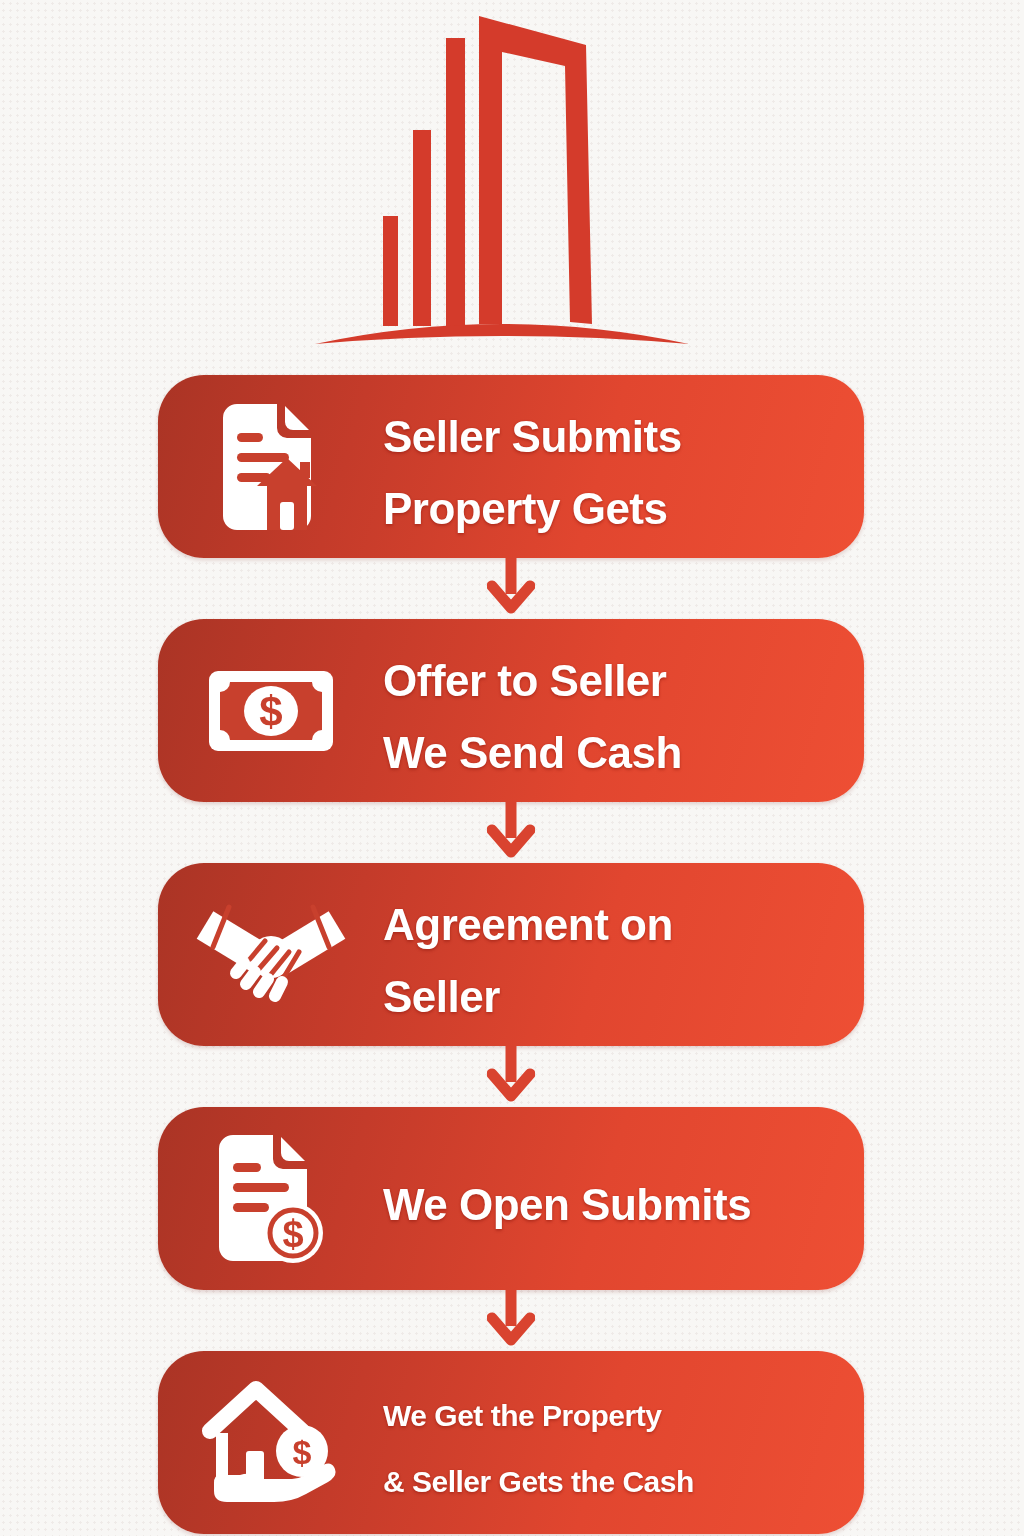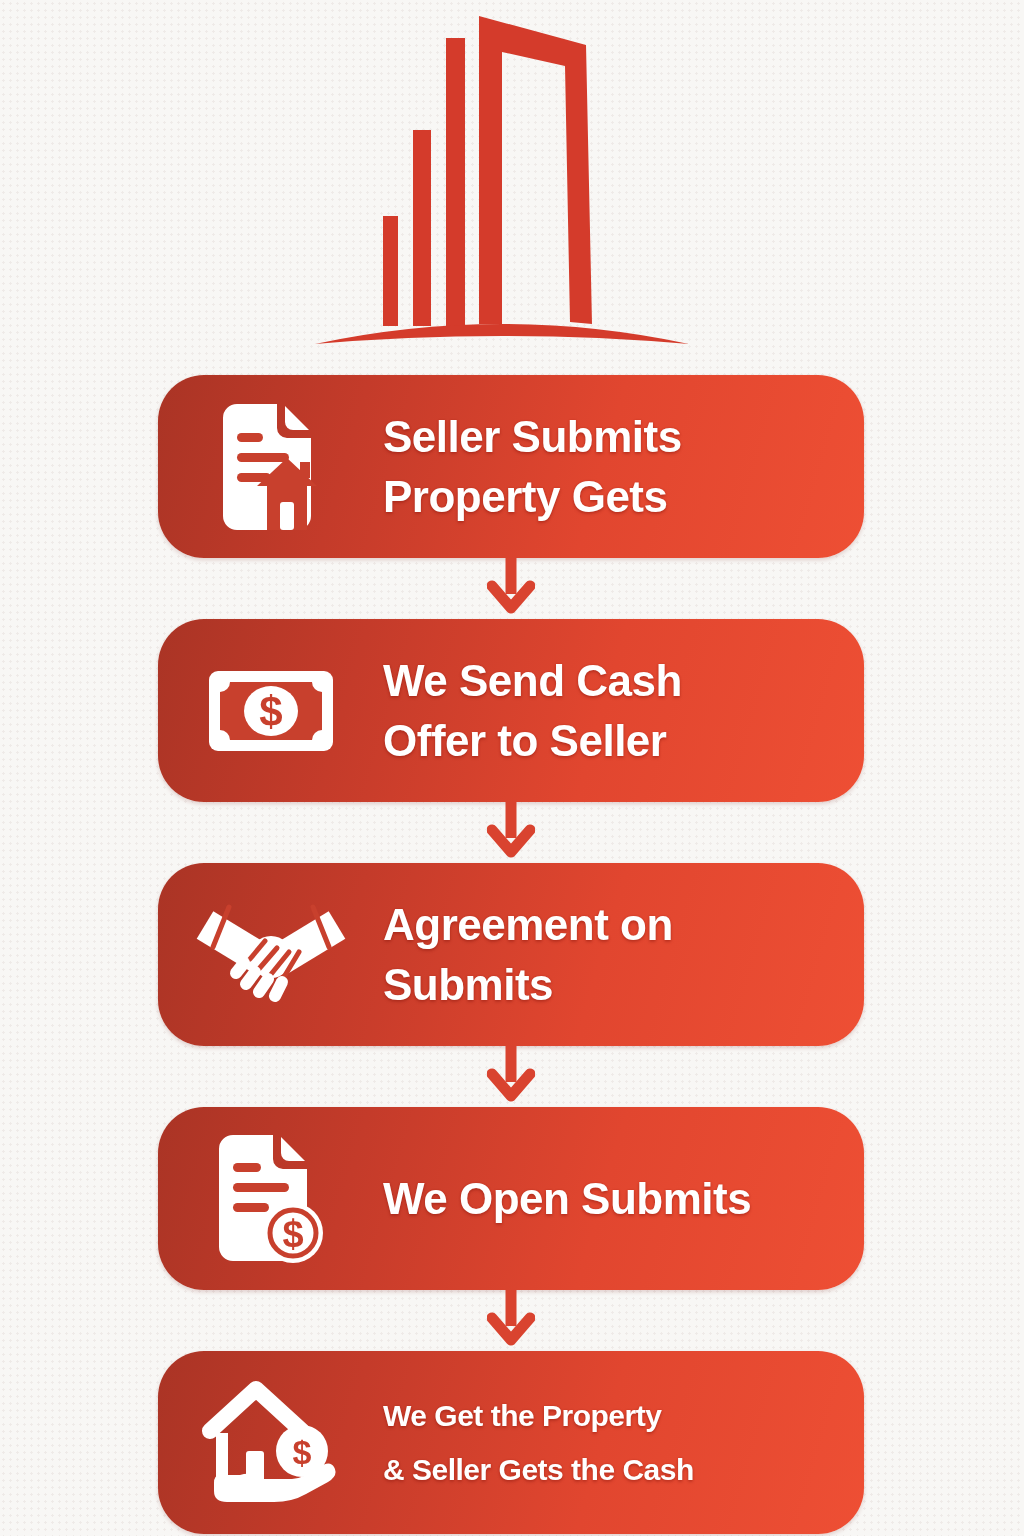"Seller Submits" .line { margin-top: none -> 12px }
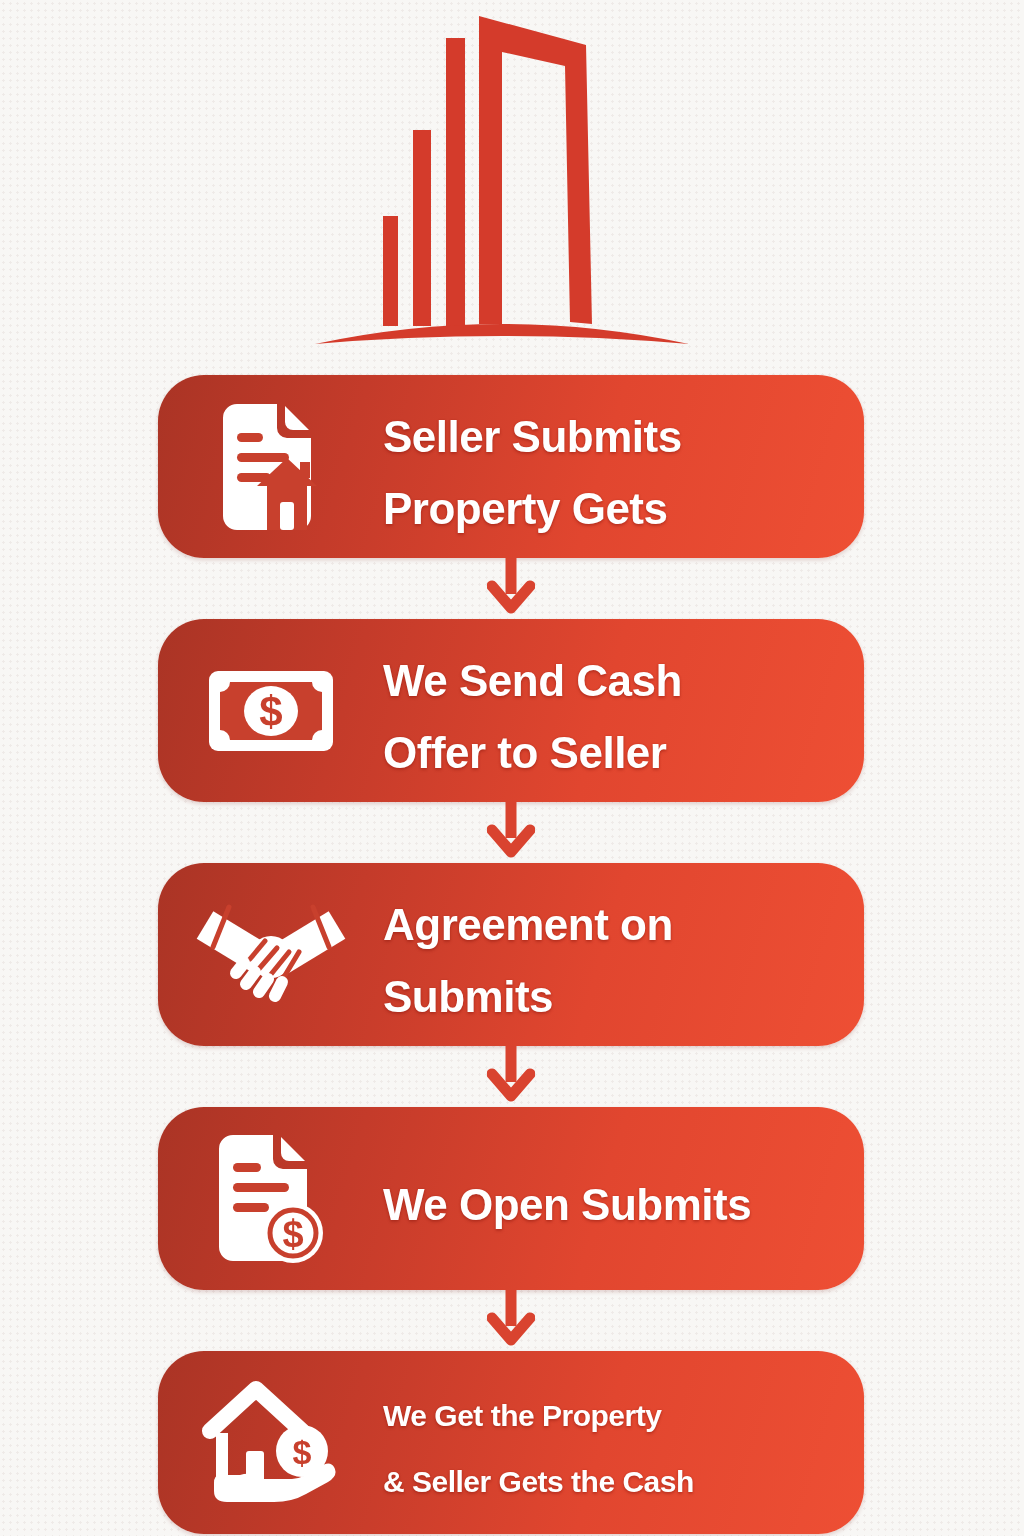"We Send Cash" div.line { order: before "Offer to Seller" -> after "Offer to Seller" }
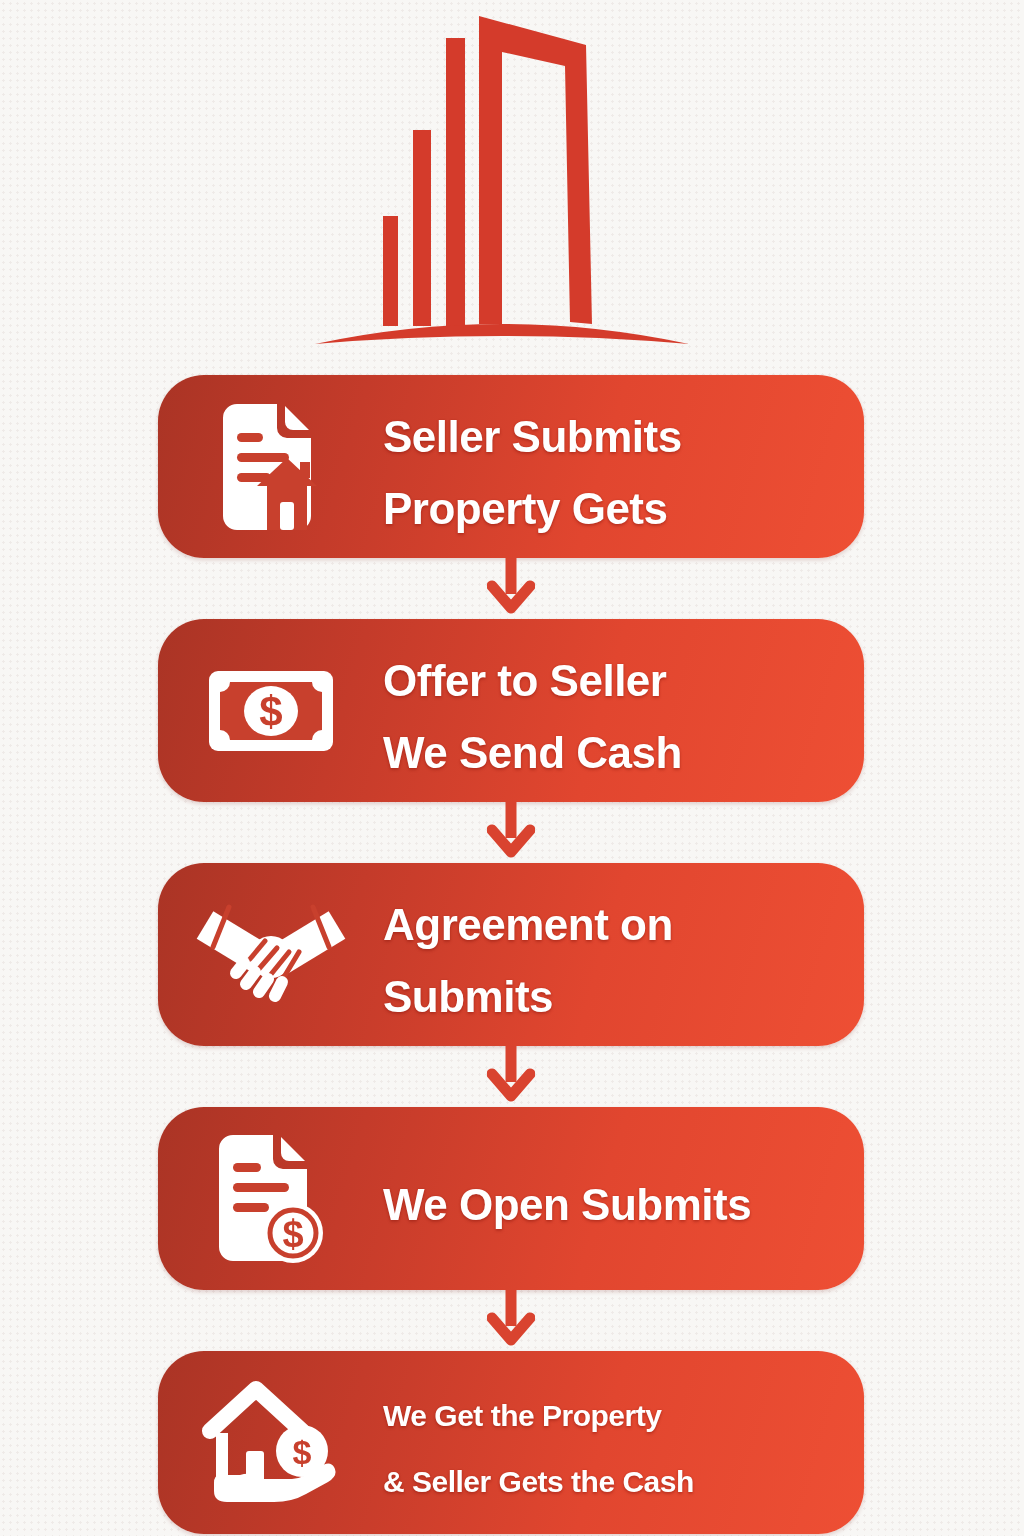"Submits" div.line { text: Submits -> Seller }
